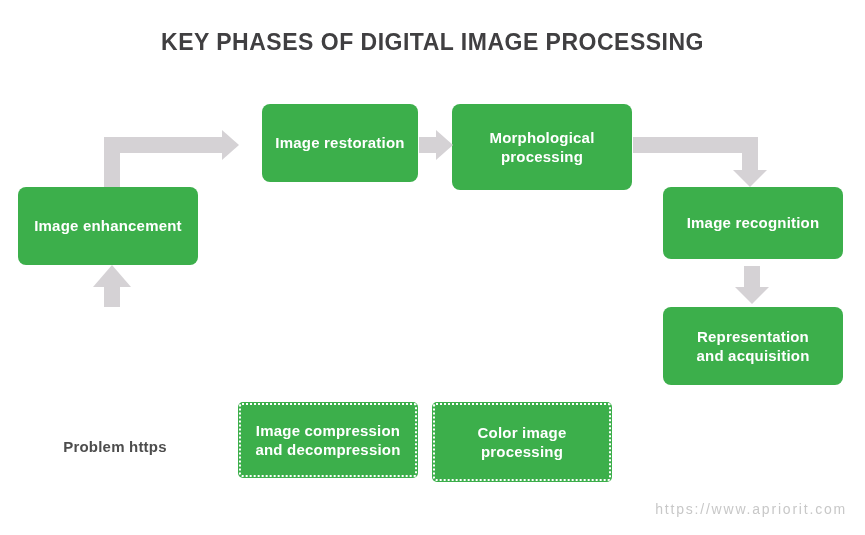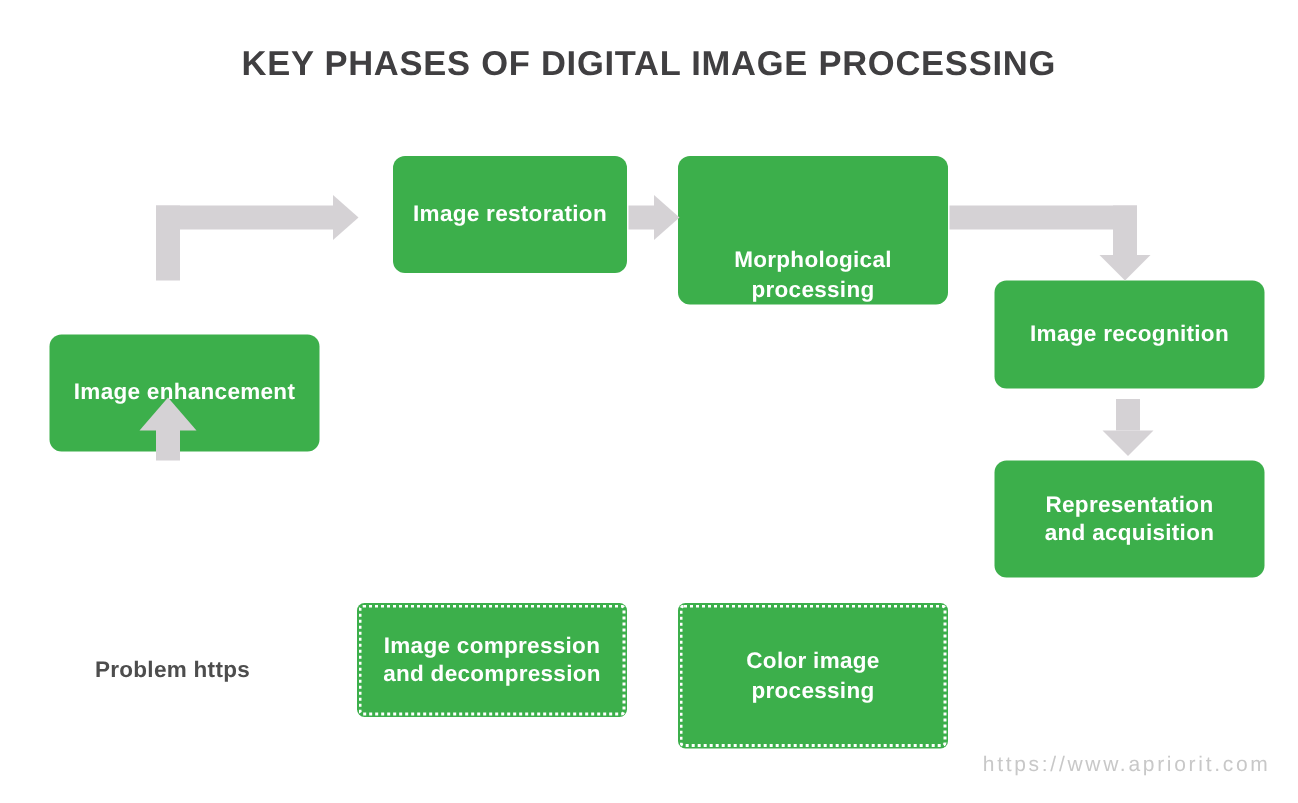"Morphological" div.node { align-items: flex-end -> none; height: 99px -> 86px }
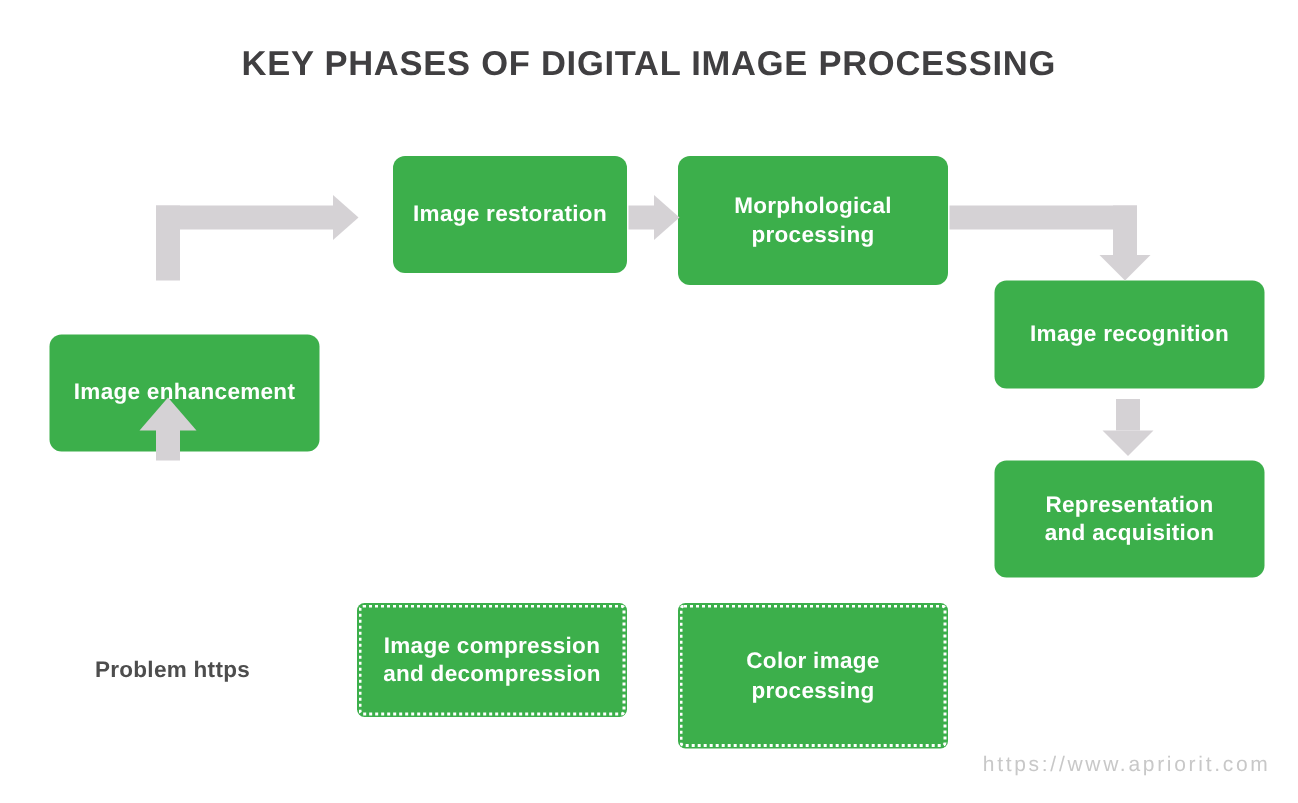"Image enhancement" div.node { left: 33px -> 18px; margin-top: 36px -> none }
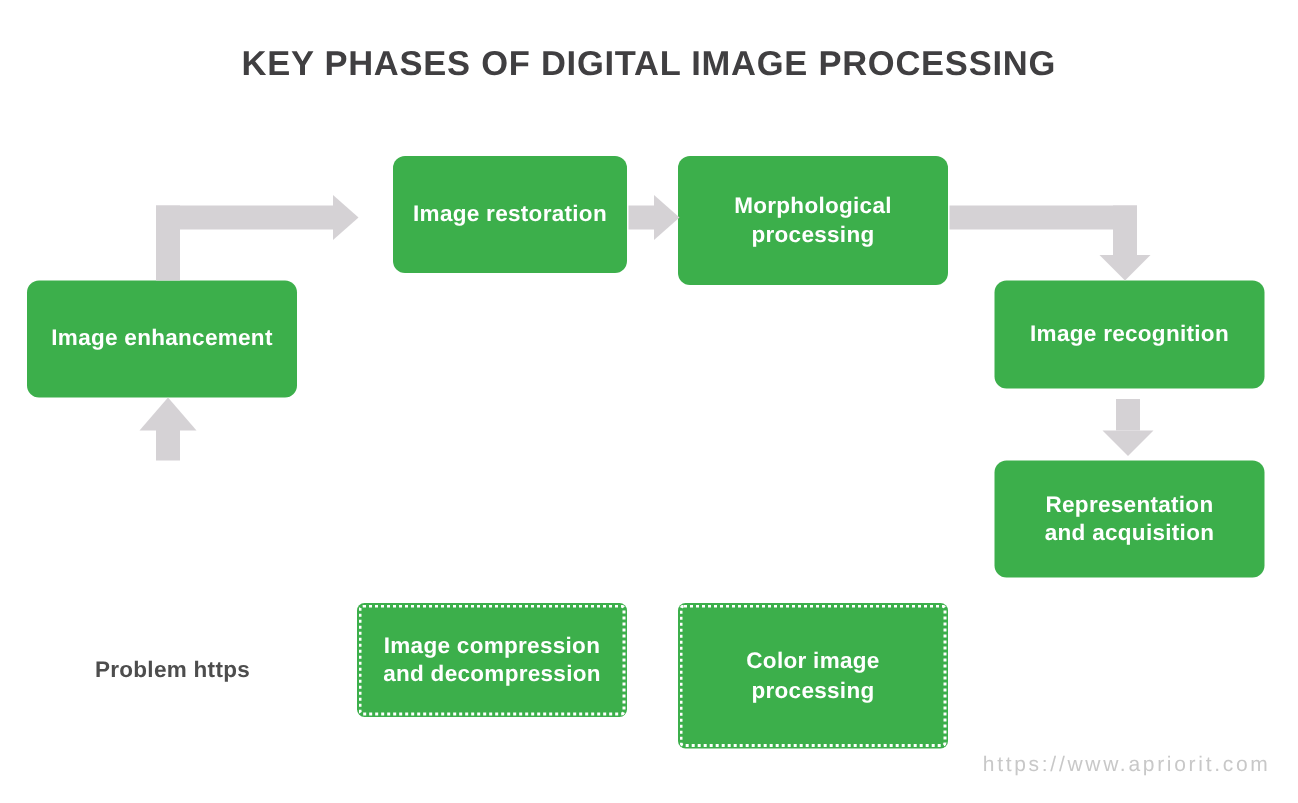"Color image" div.node { height: 97px -> 80px; left: 452px -> 432px }
